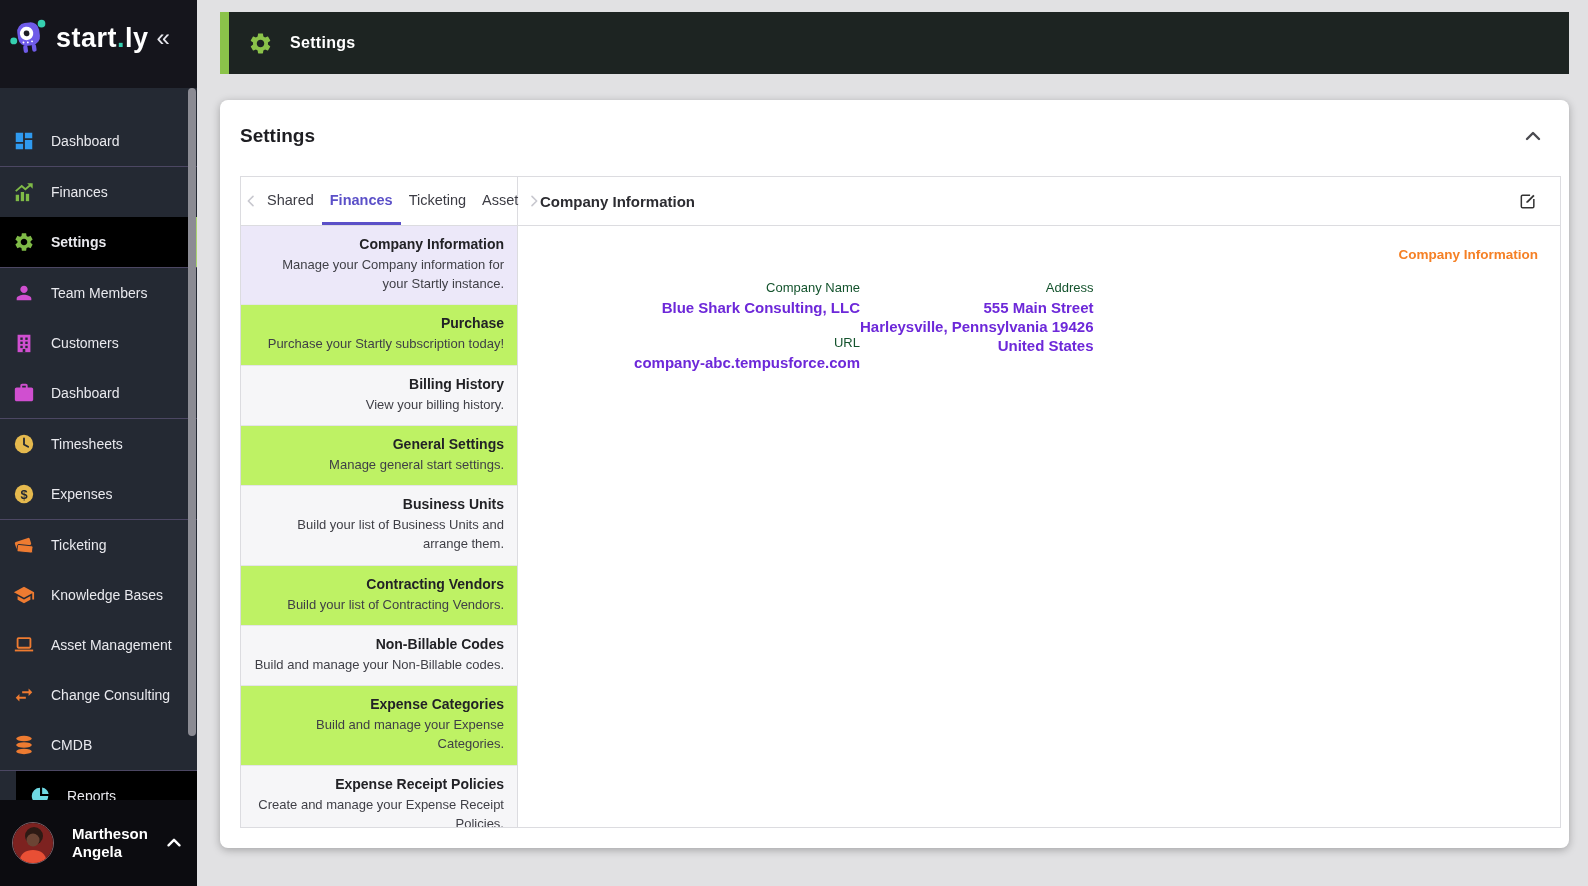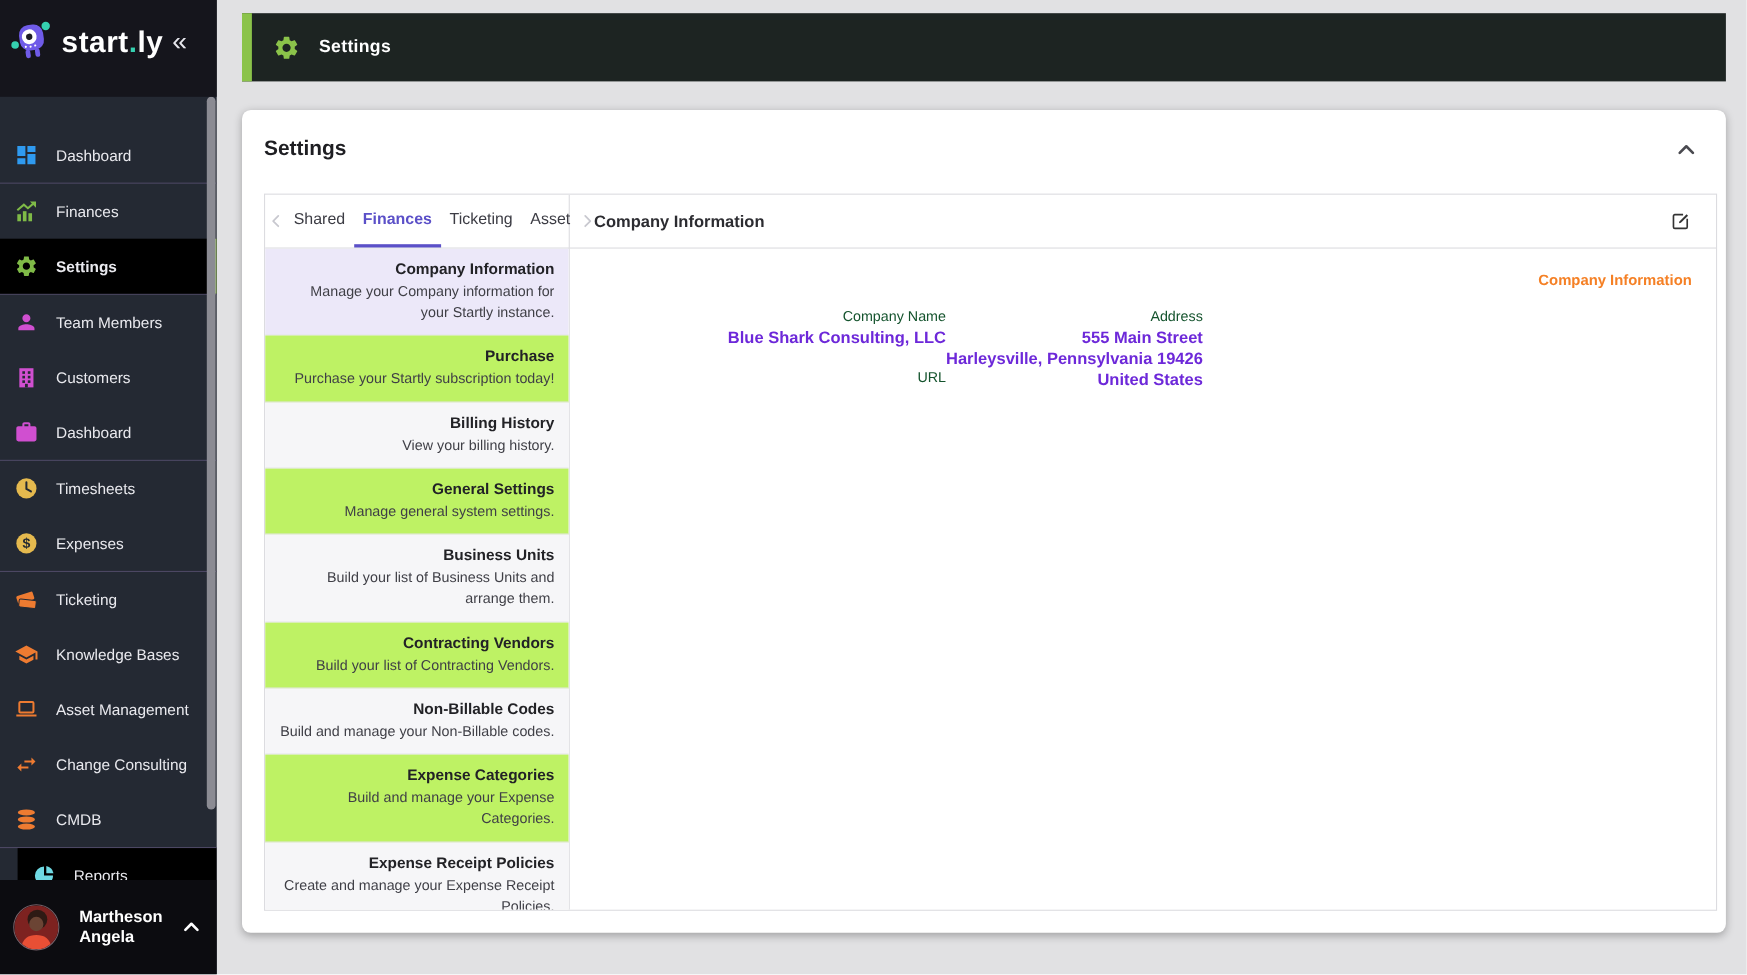"company-abc.tempusforce.com" div.field-value { html: none -> <div>company-abc.tempusforce.com</div> }
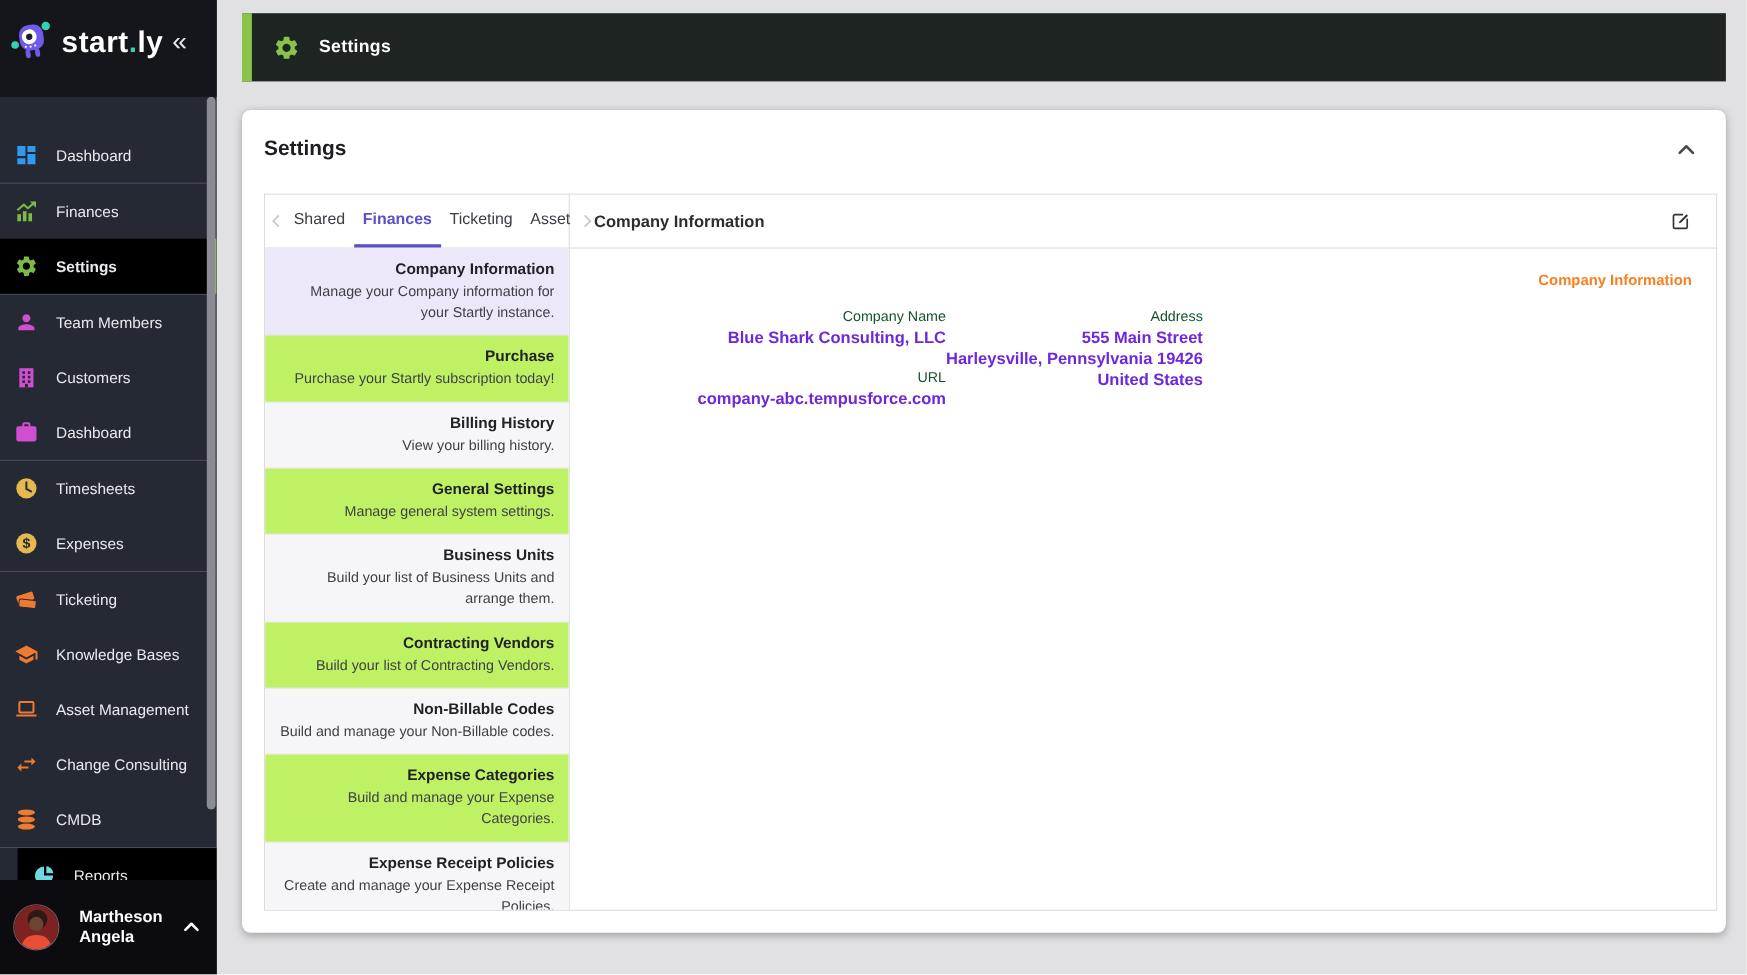"Manage general system settings." div.list-row-desc { text: system -> start }
